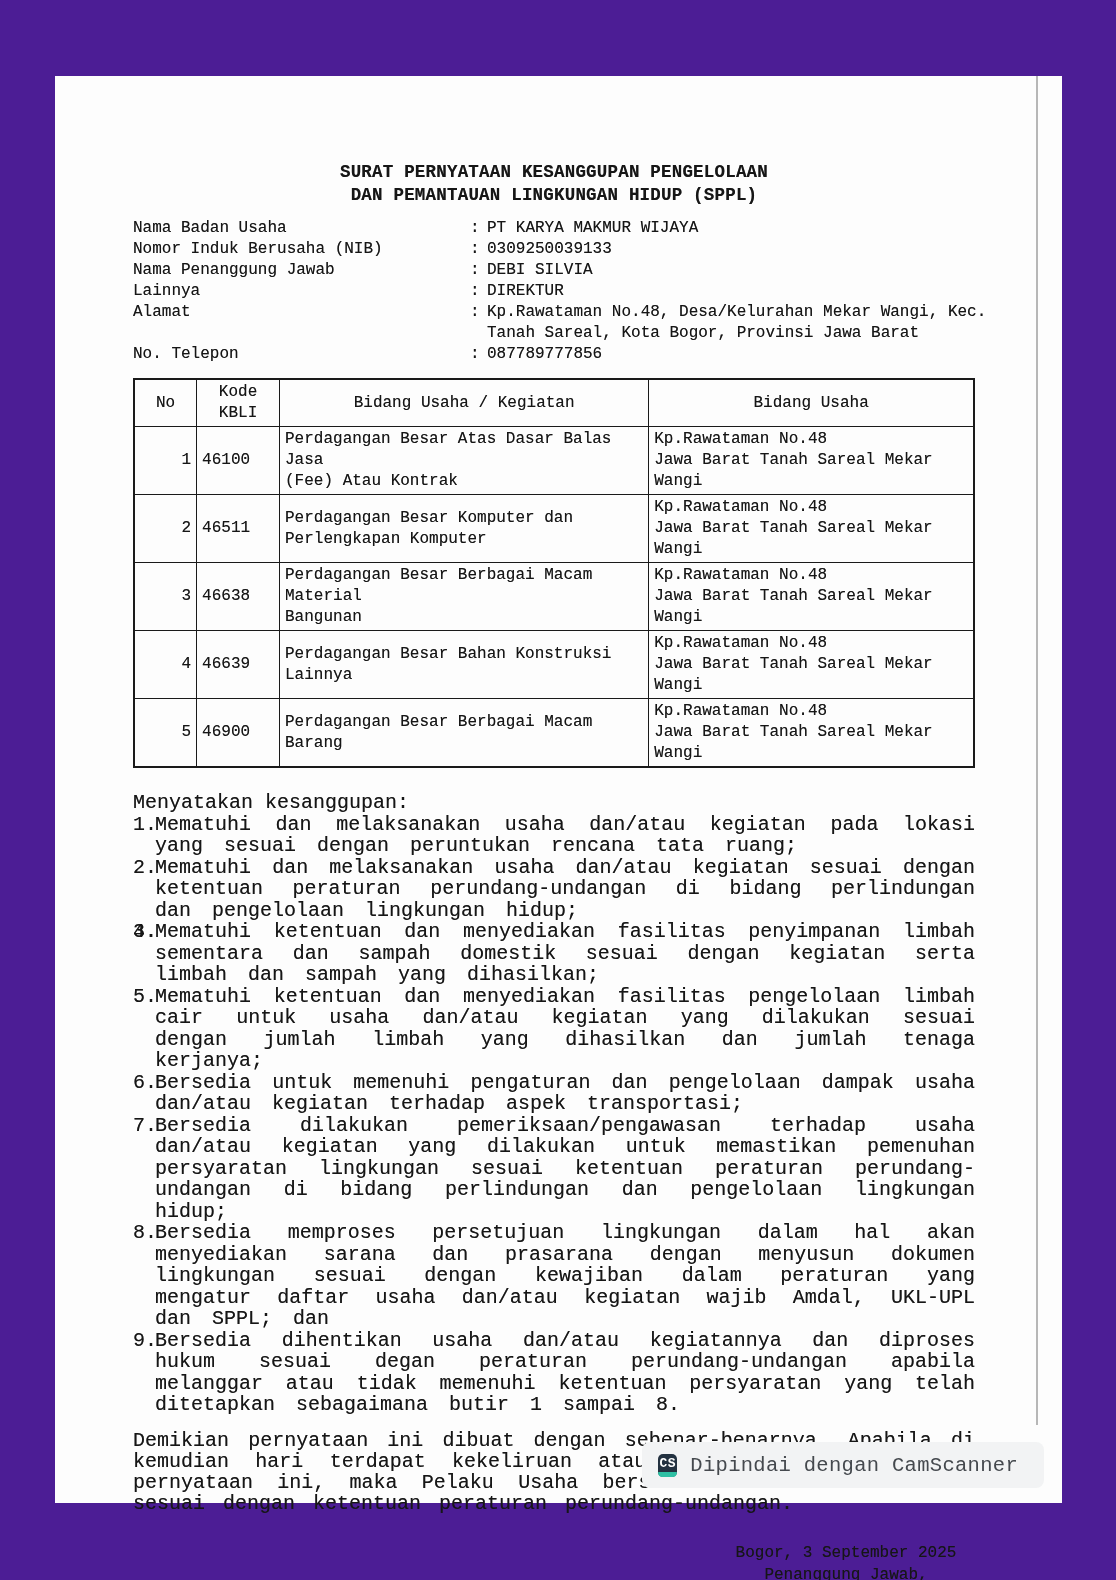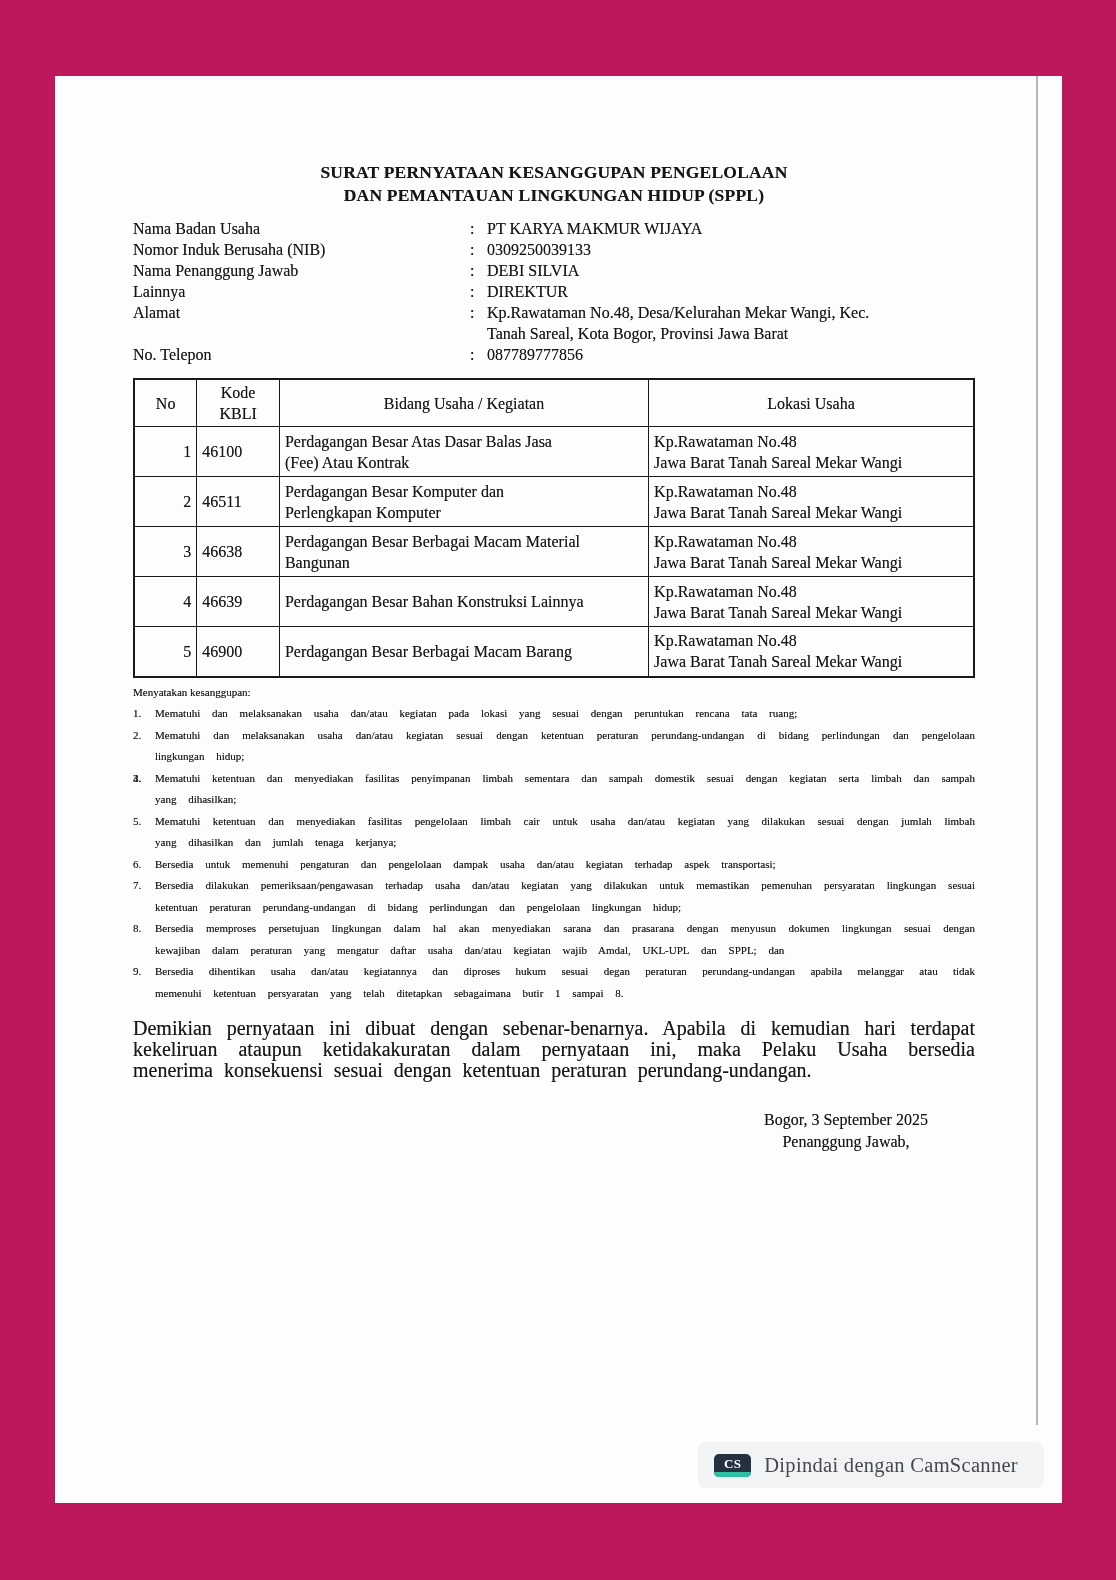"SURAT PERNYATAAN KESANGGUPAN PENGELOLAAN" .stage { background: #be185d -> #4c1d95; font-family: Liberation Serif, serif -> Liberation Mono, monospace }
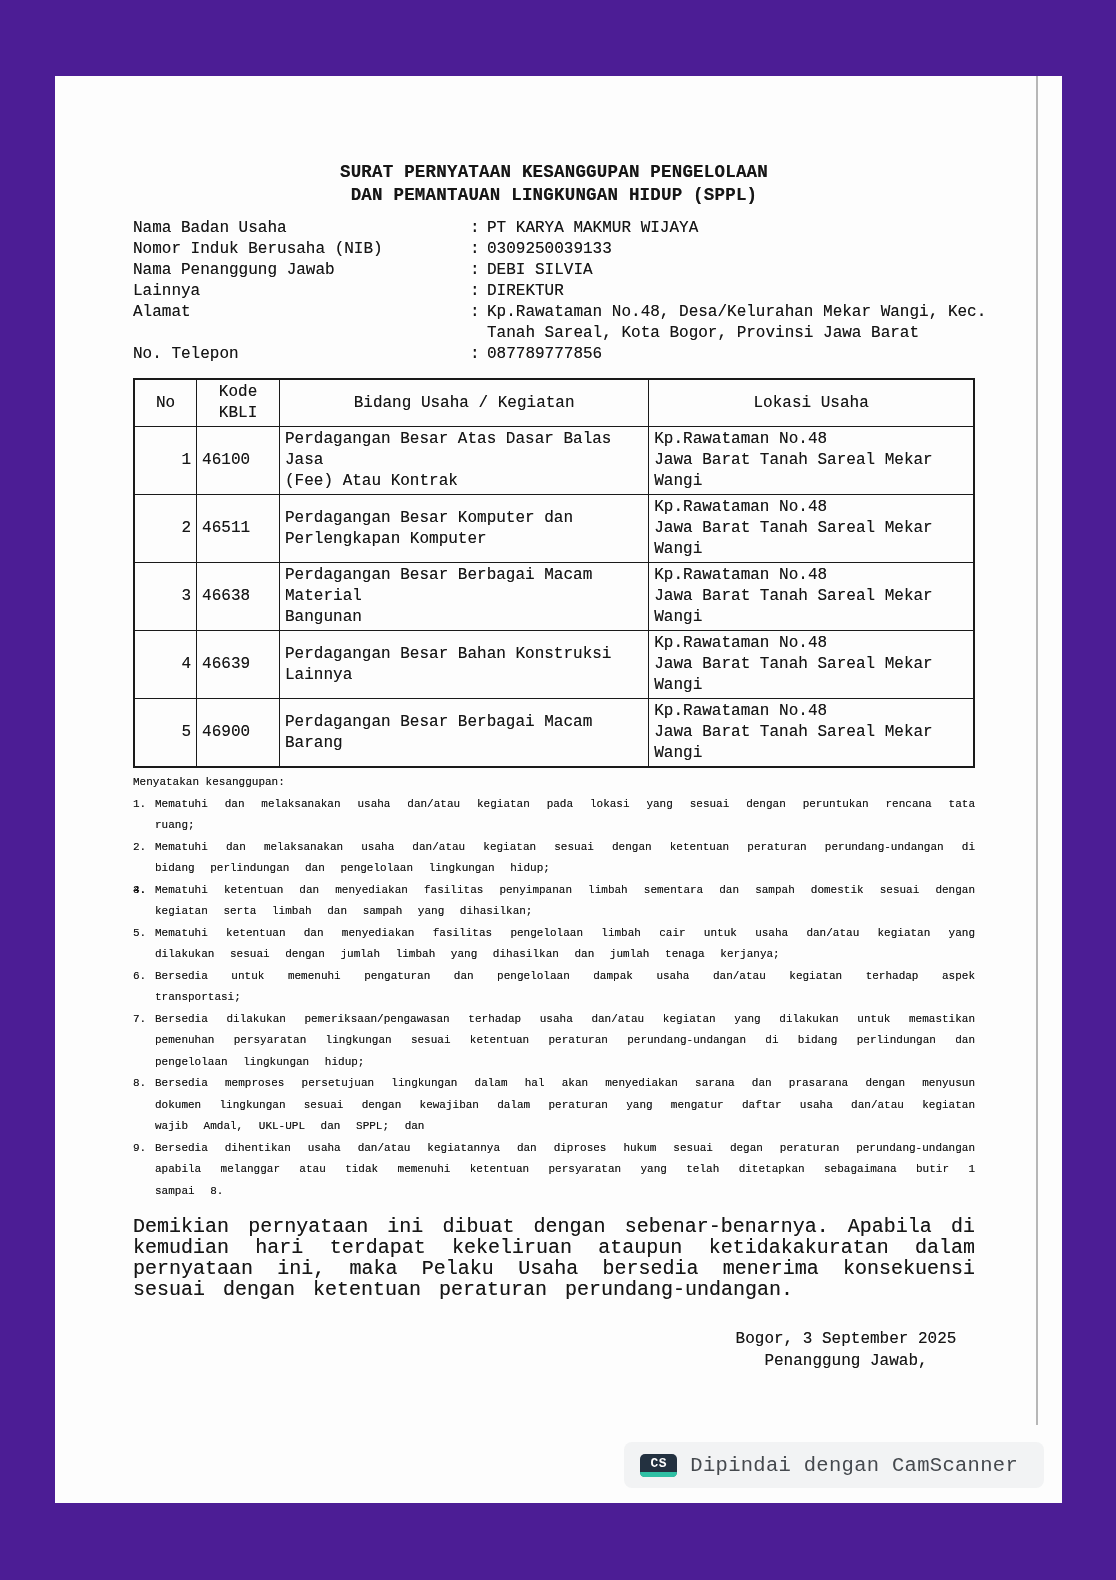"Lokasi Usaha" th.col-lokasi { text: Lokasi -> Bidang }
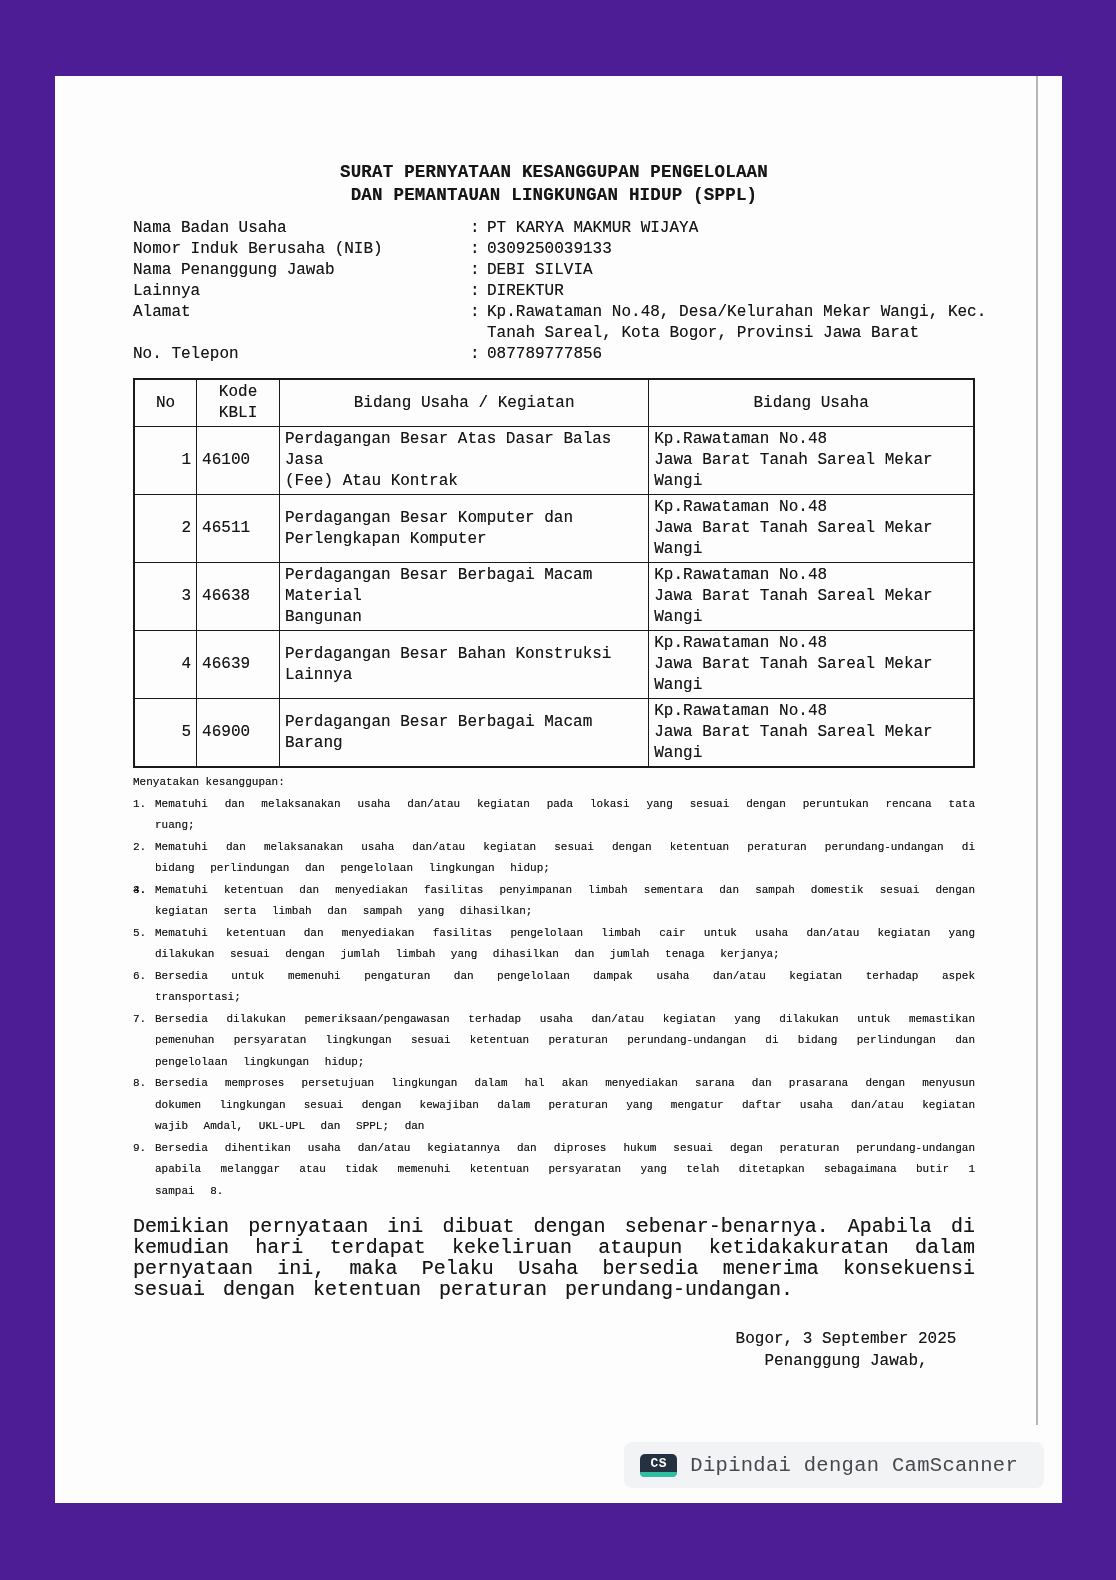"Menyatakan kesanggupan:" .stmt-wrap { font-size: 11px -> 20px; margin-top: 4px -> 24px }
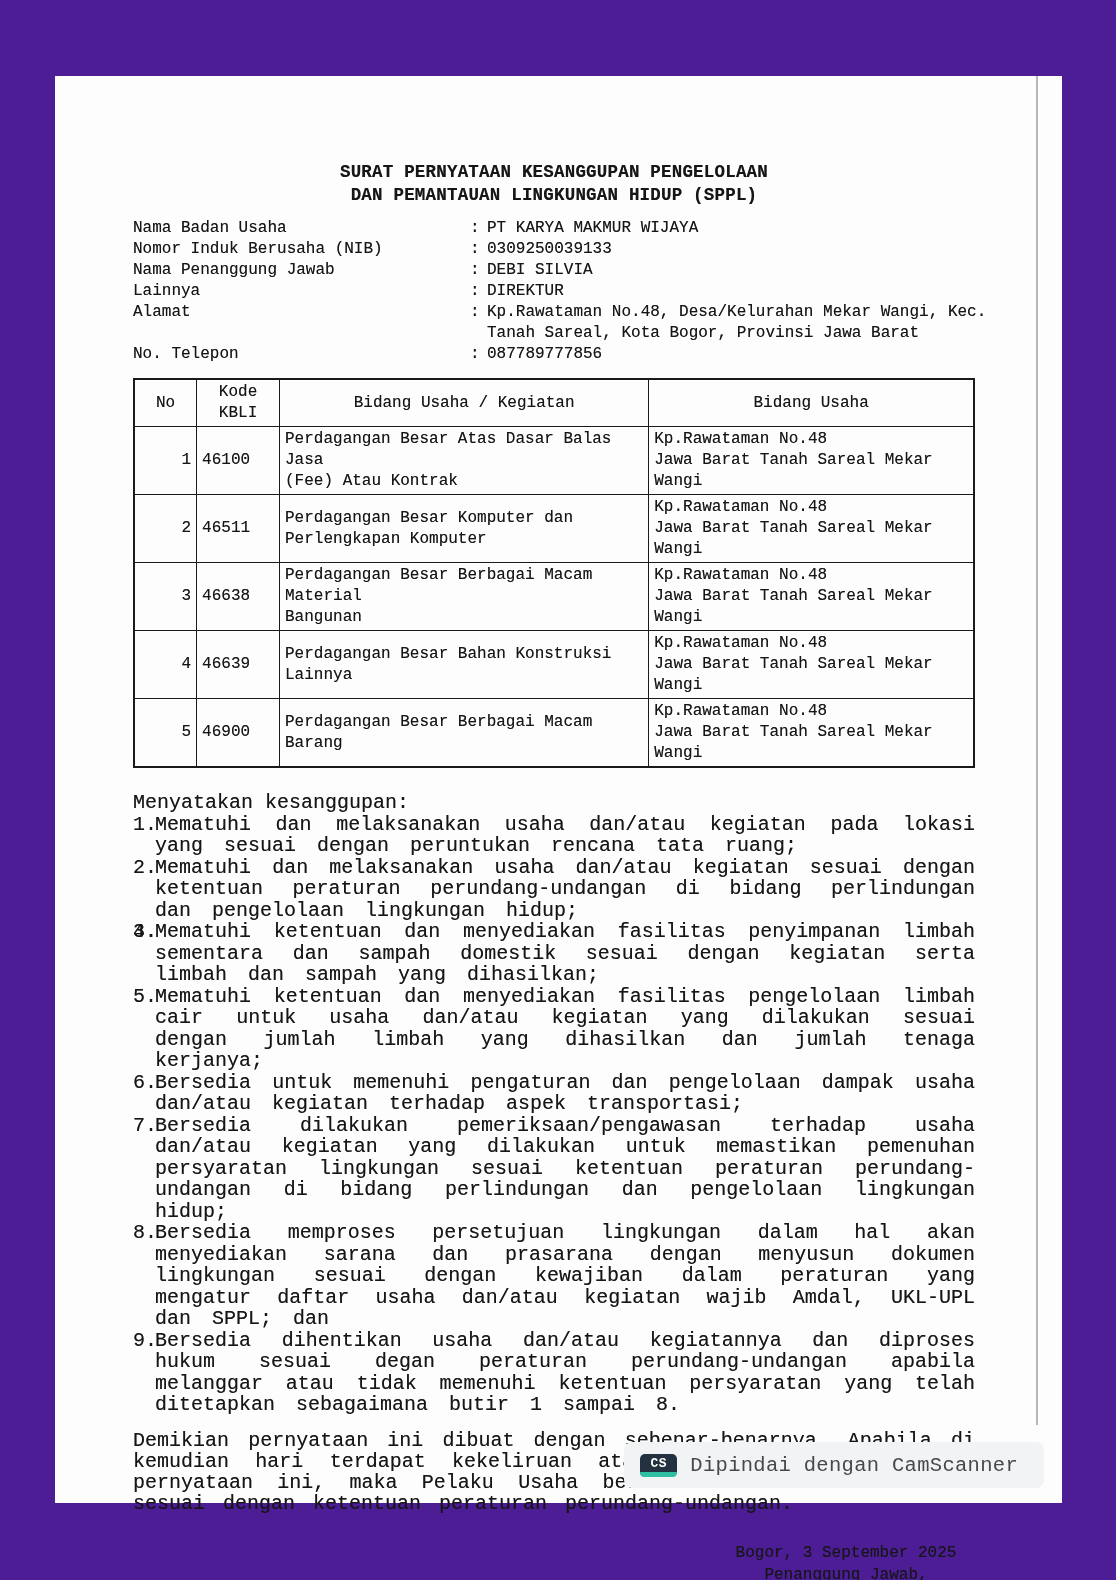"CS" .cs-icon { width: 37px -> 19px }
